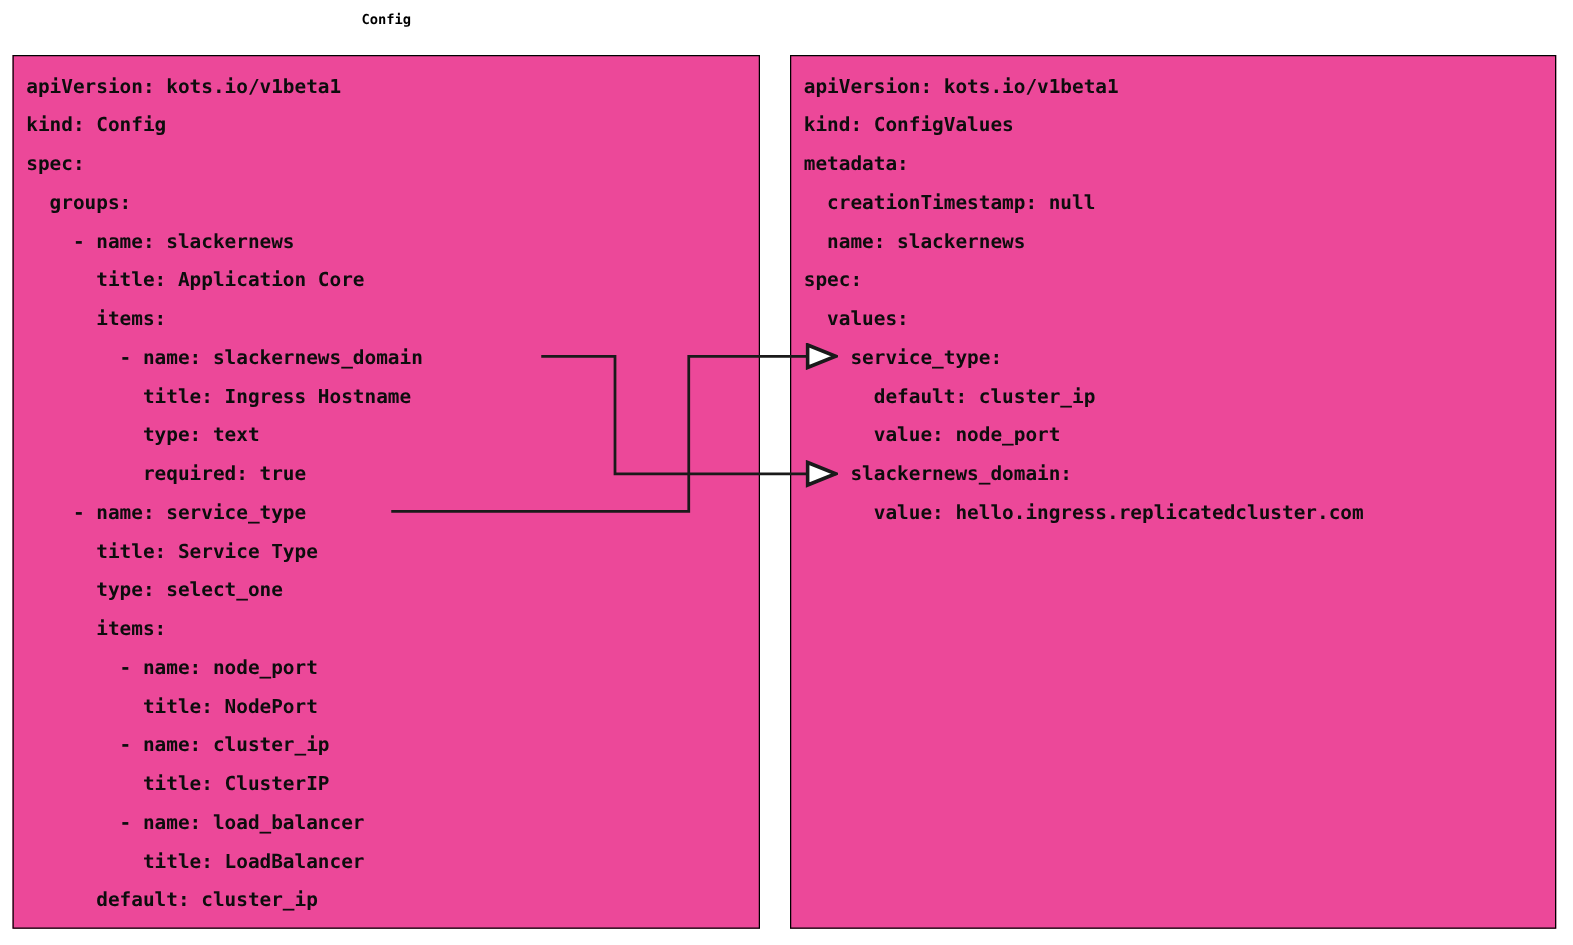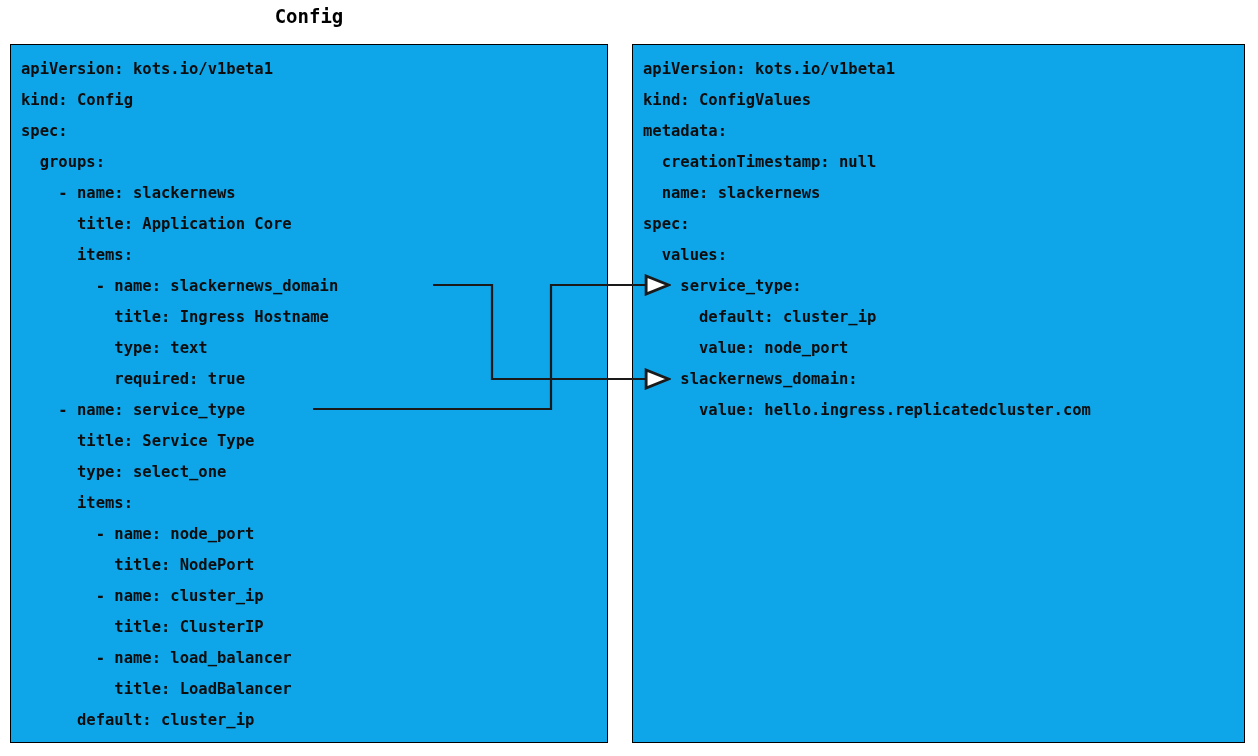"Config" .panel-title { font-size: 19px -> 11px }
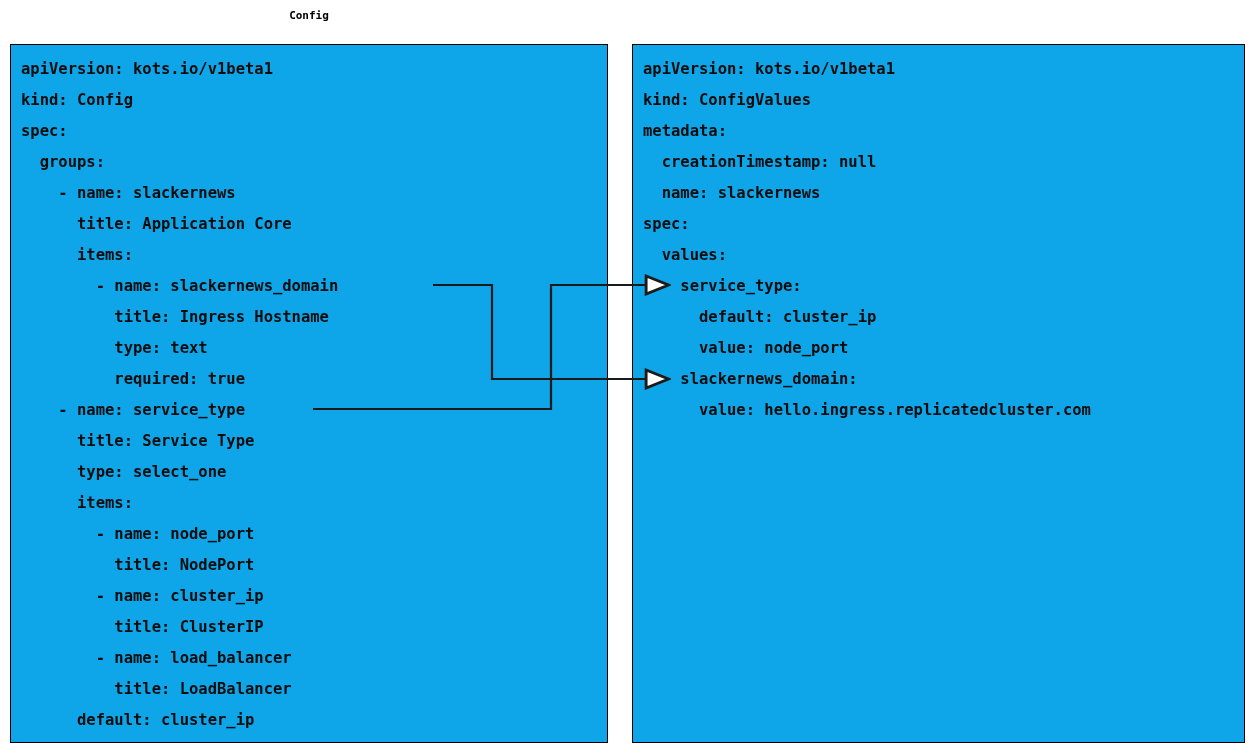"apiVersion: kots.io/v1beta1" .panel { background: #0ea5e9 -> #ec4899 }
